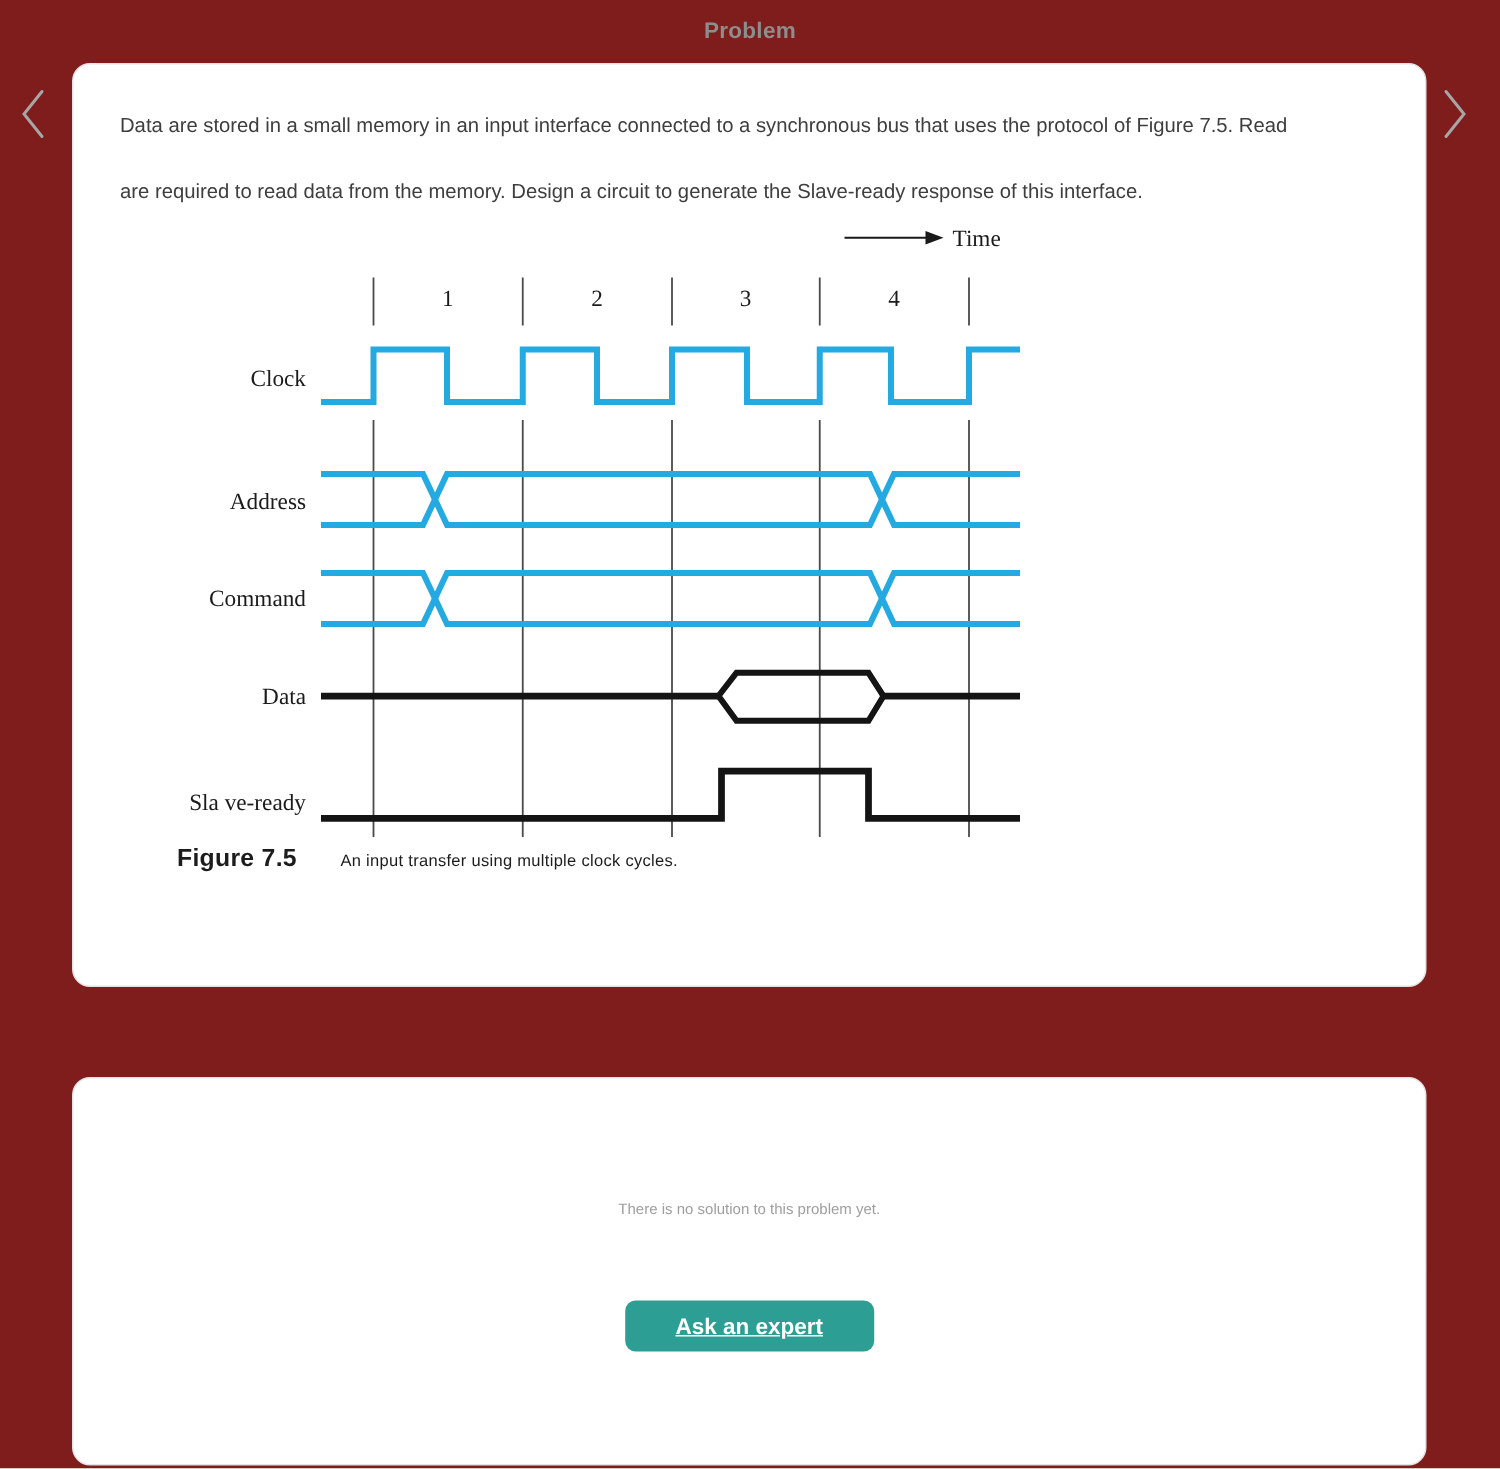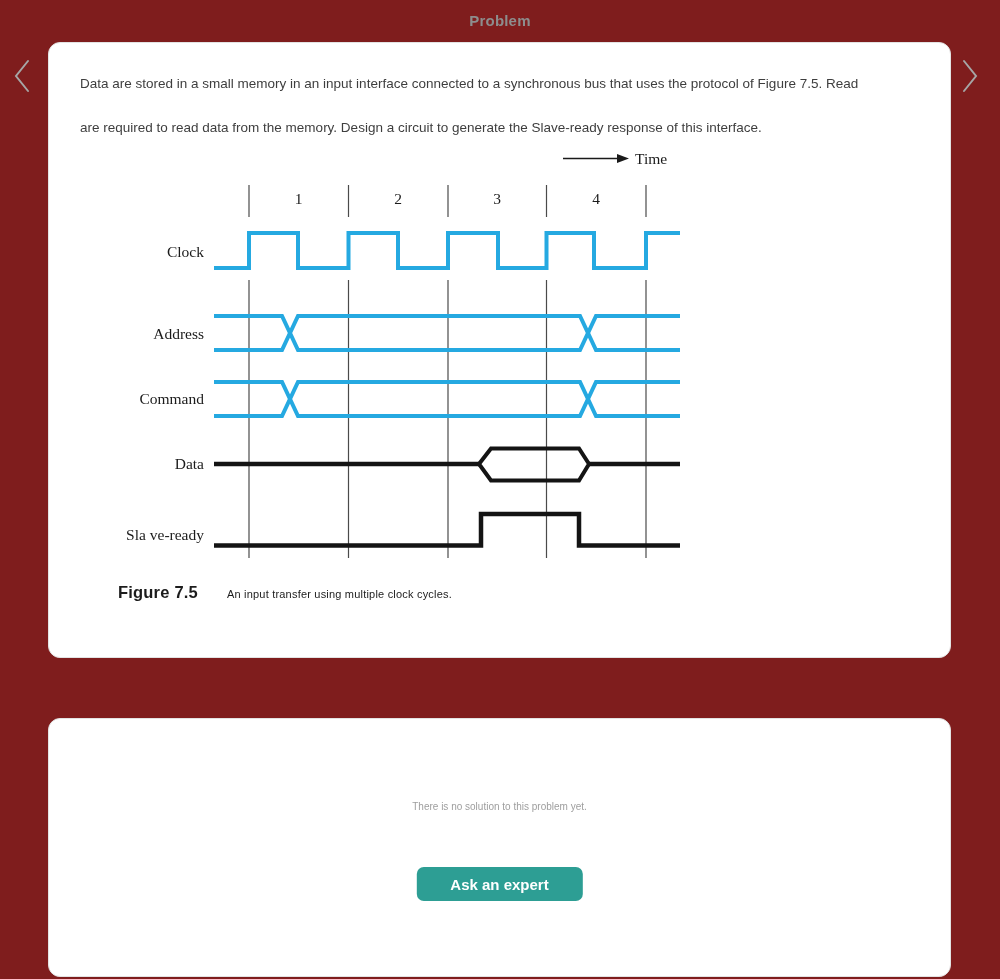"Figure 7.5" .figure-caption { top: 540px -> 520px }
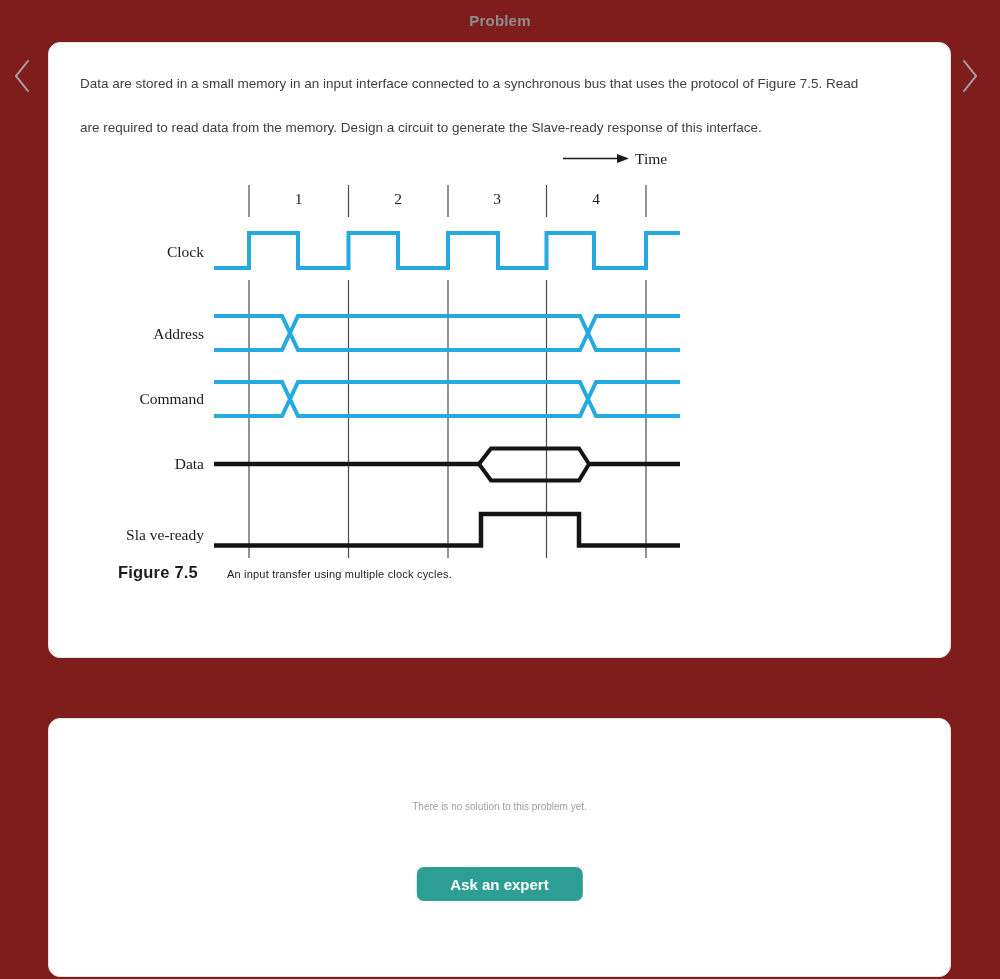"Ask an expert" .cta-button { text-decoration: none -> underline }
